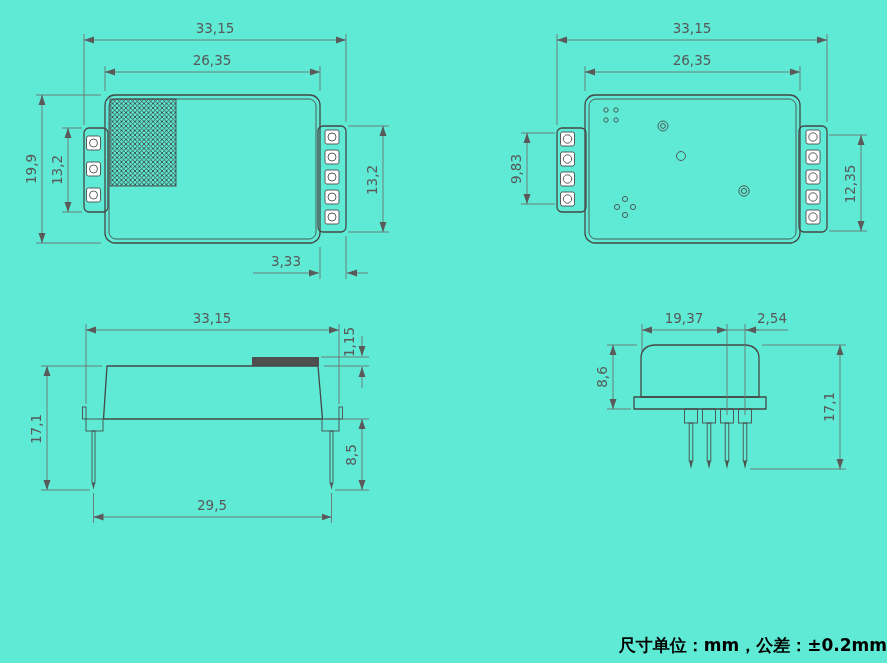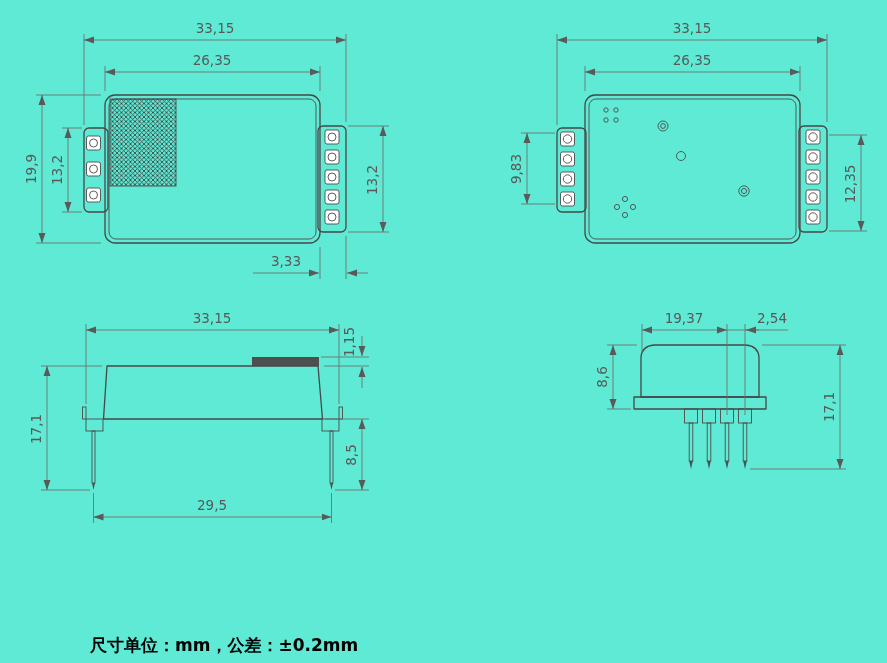"尺寸单位：mm，公差：±0.2mm" .footer { text-align: left -> right }
